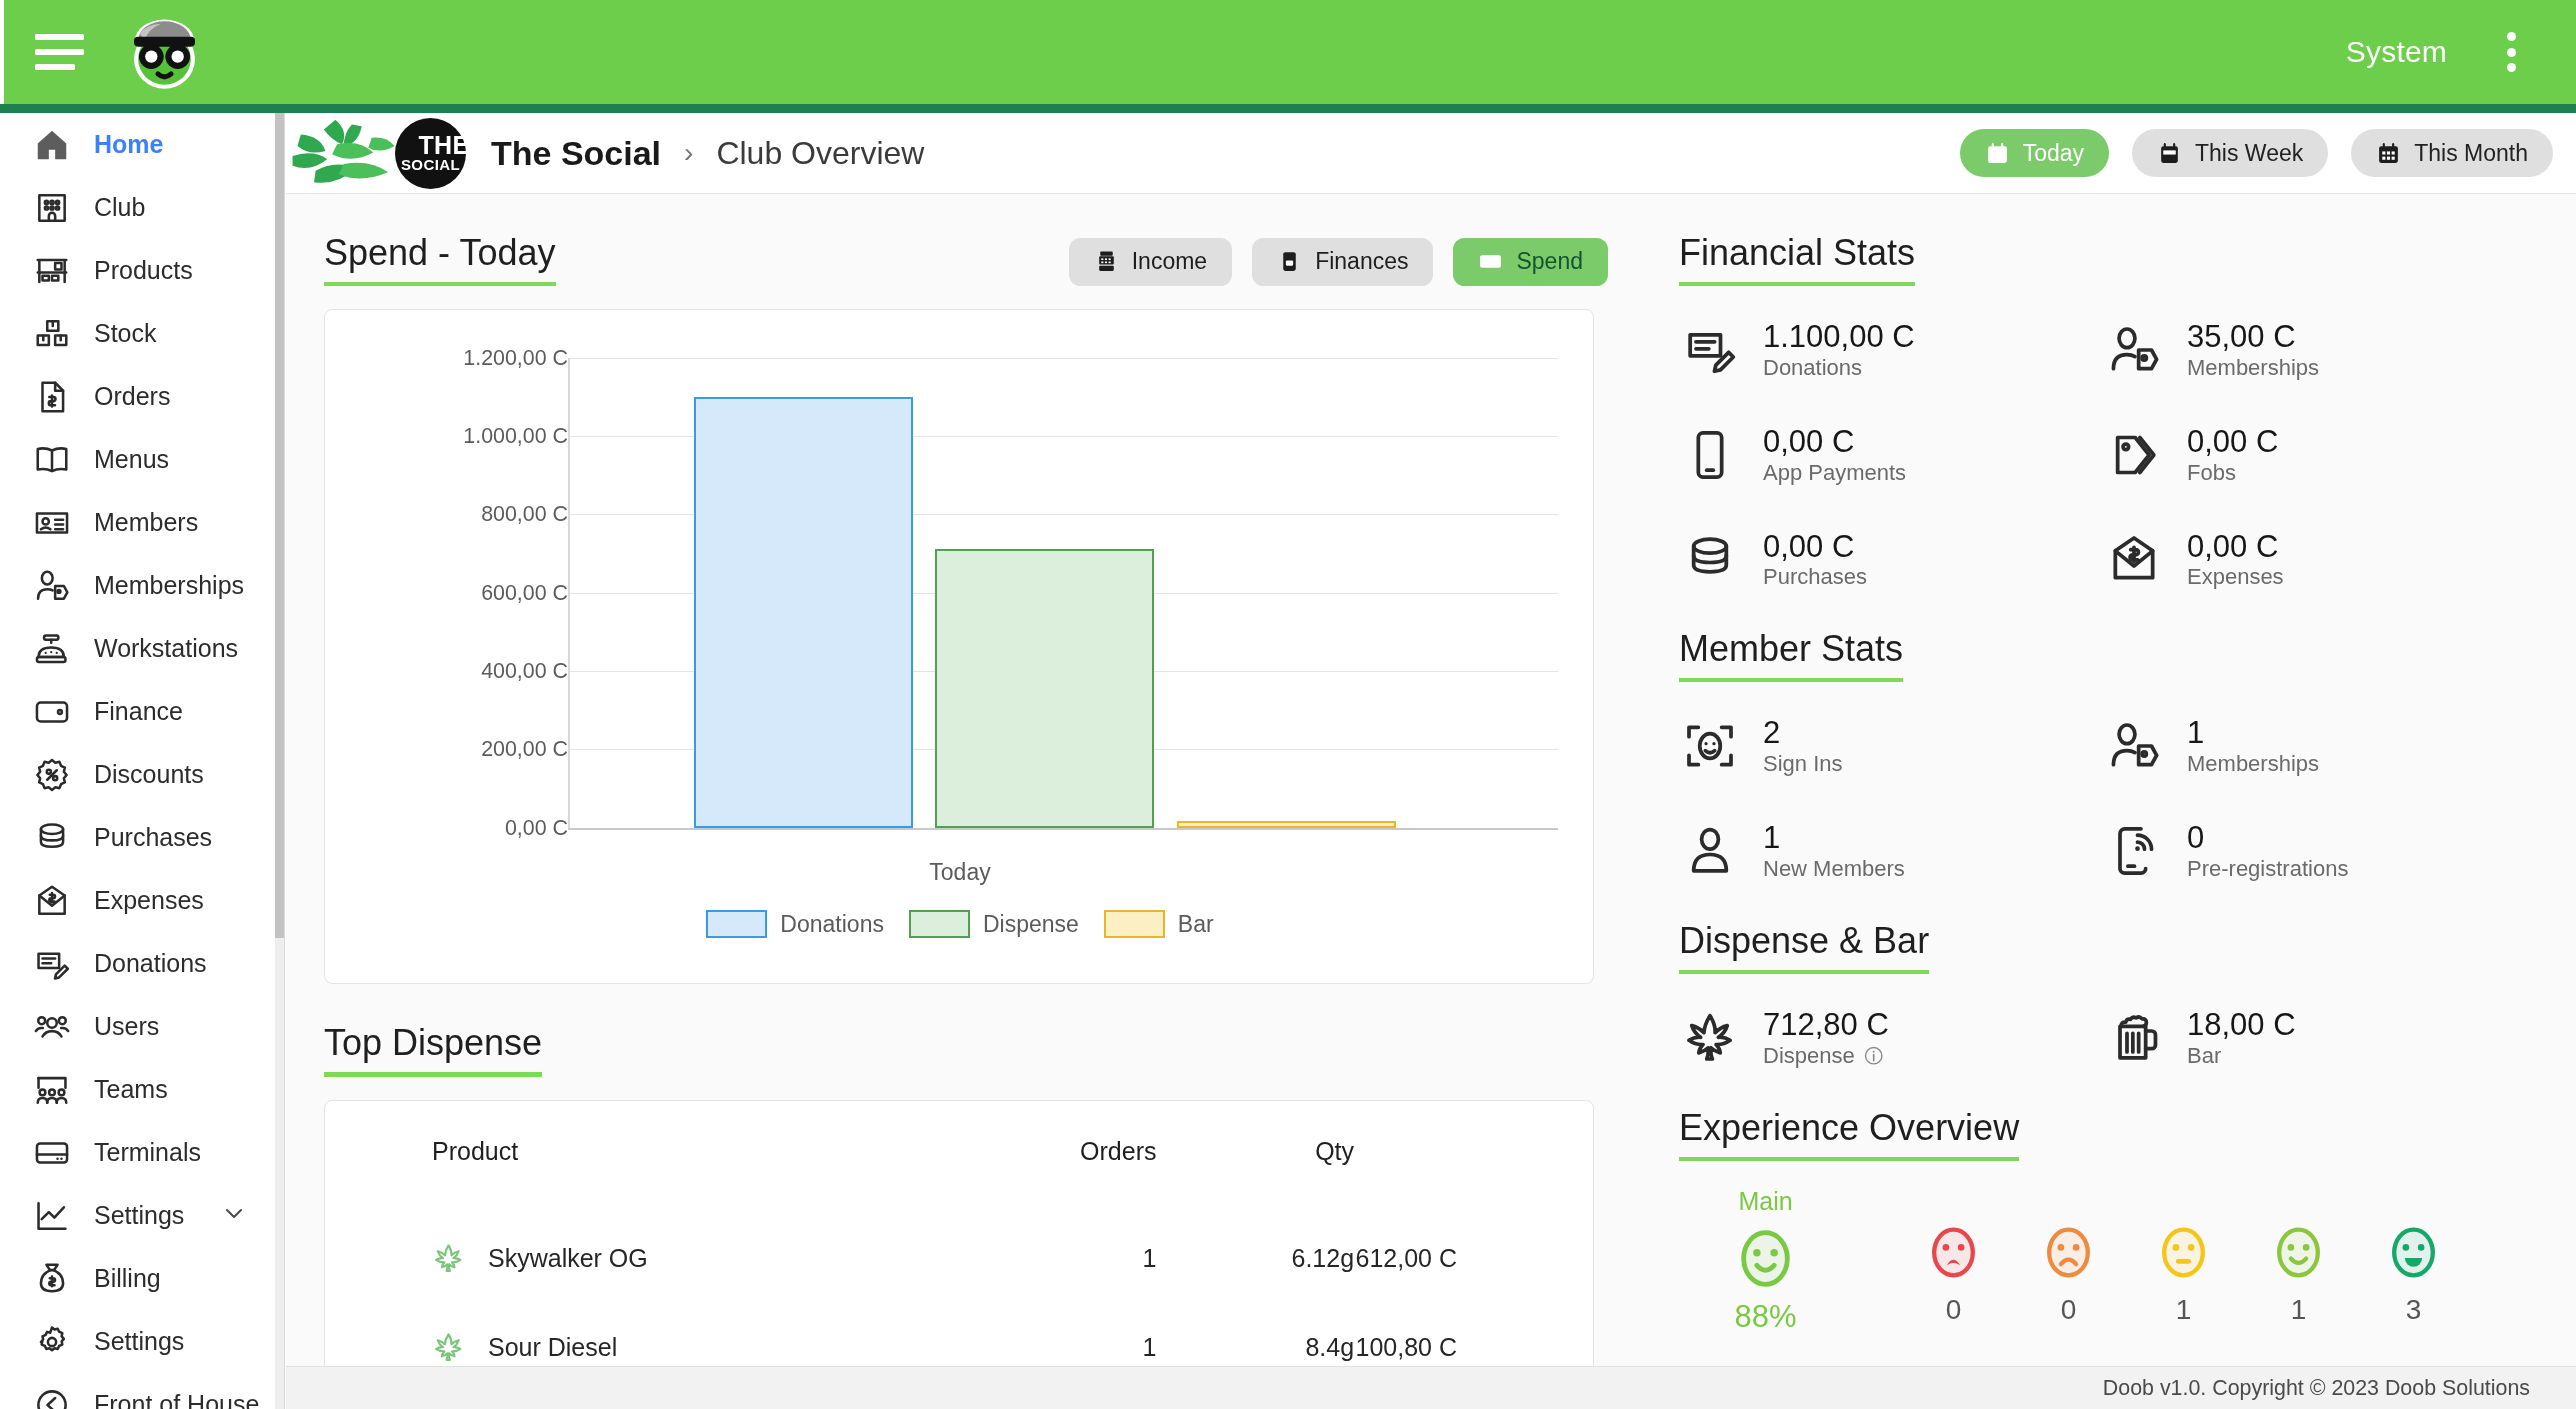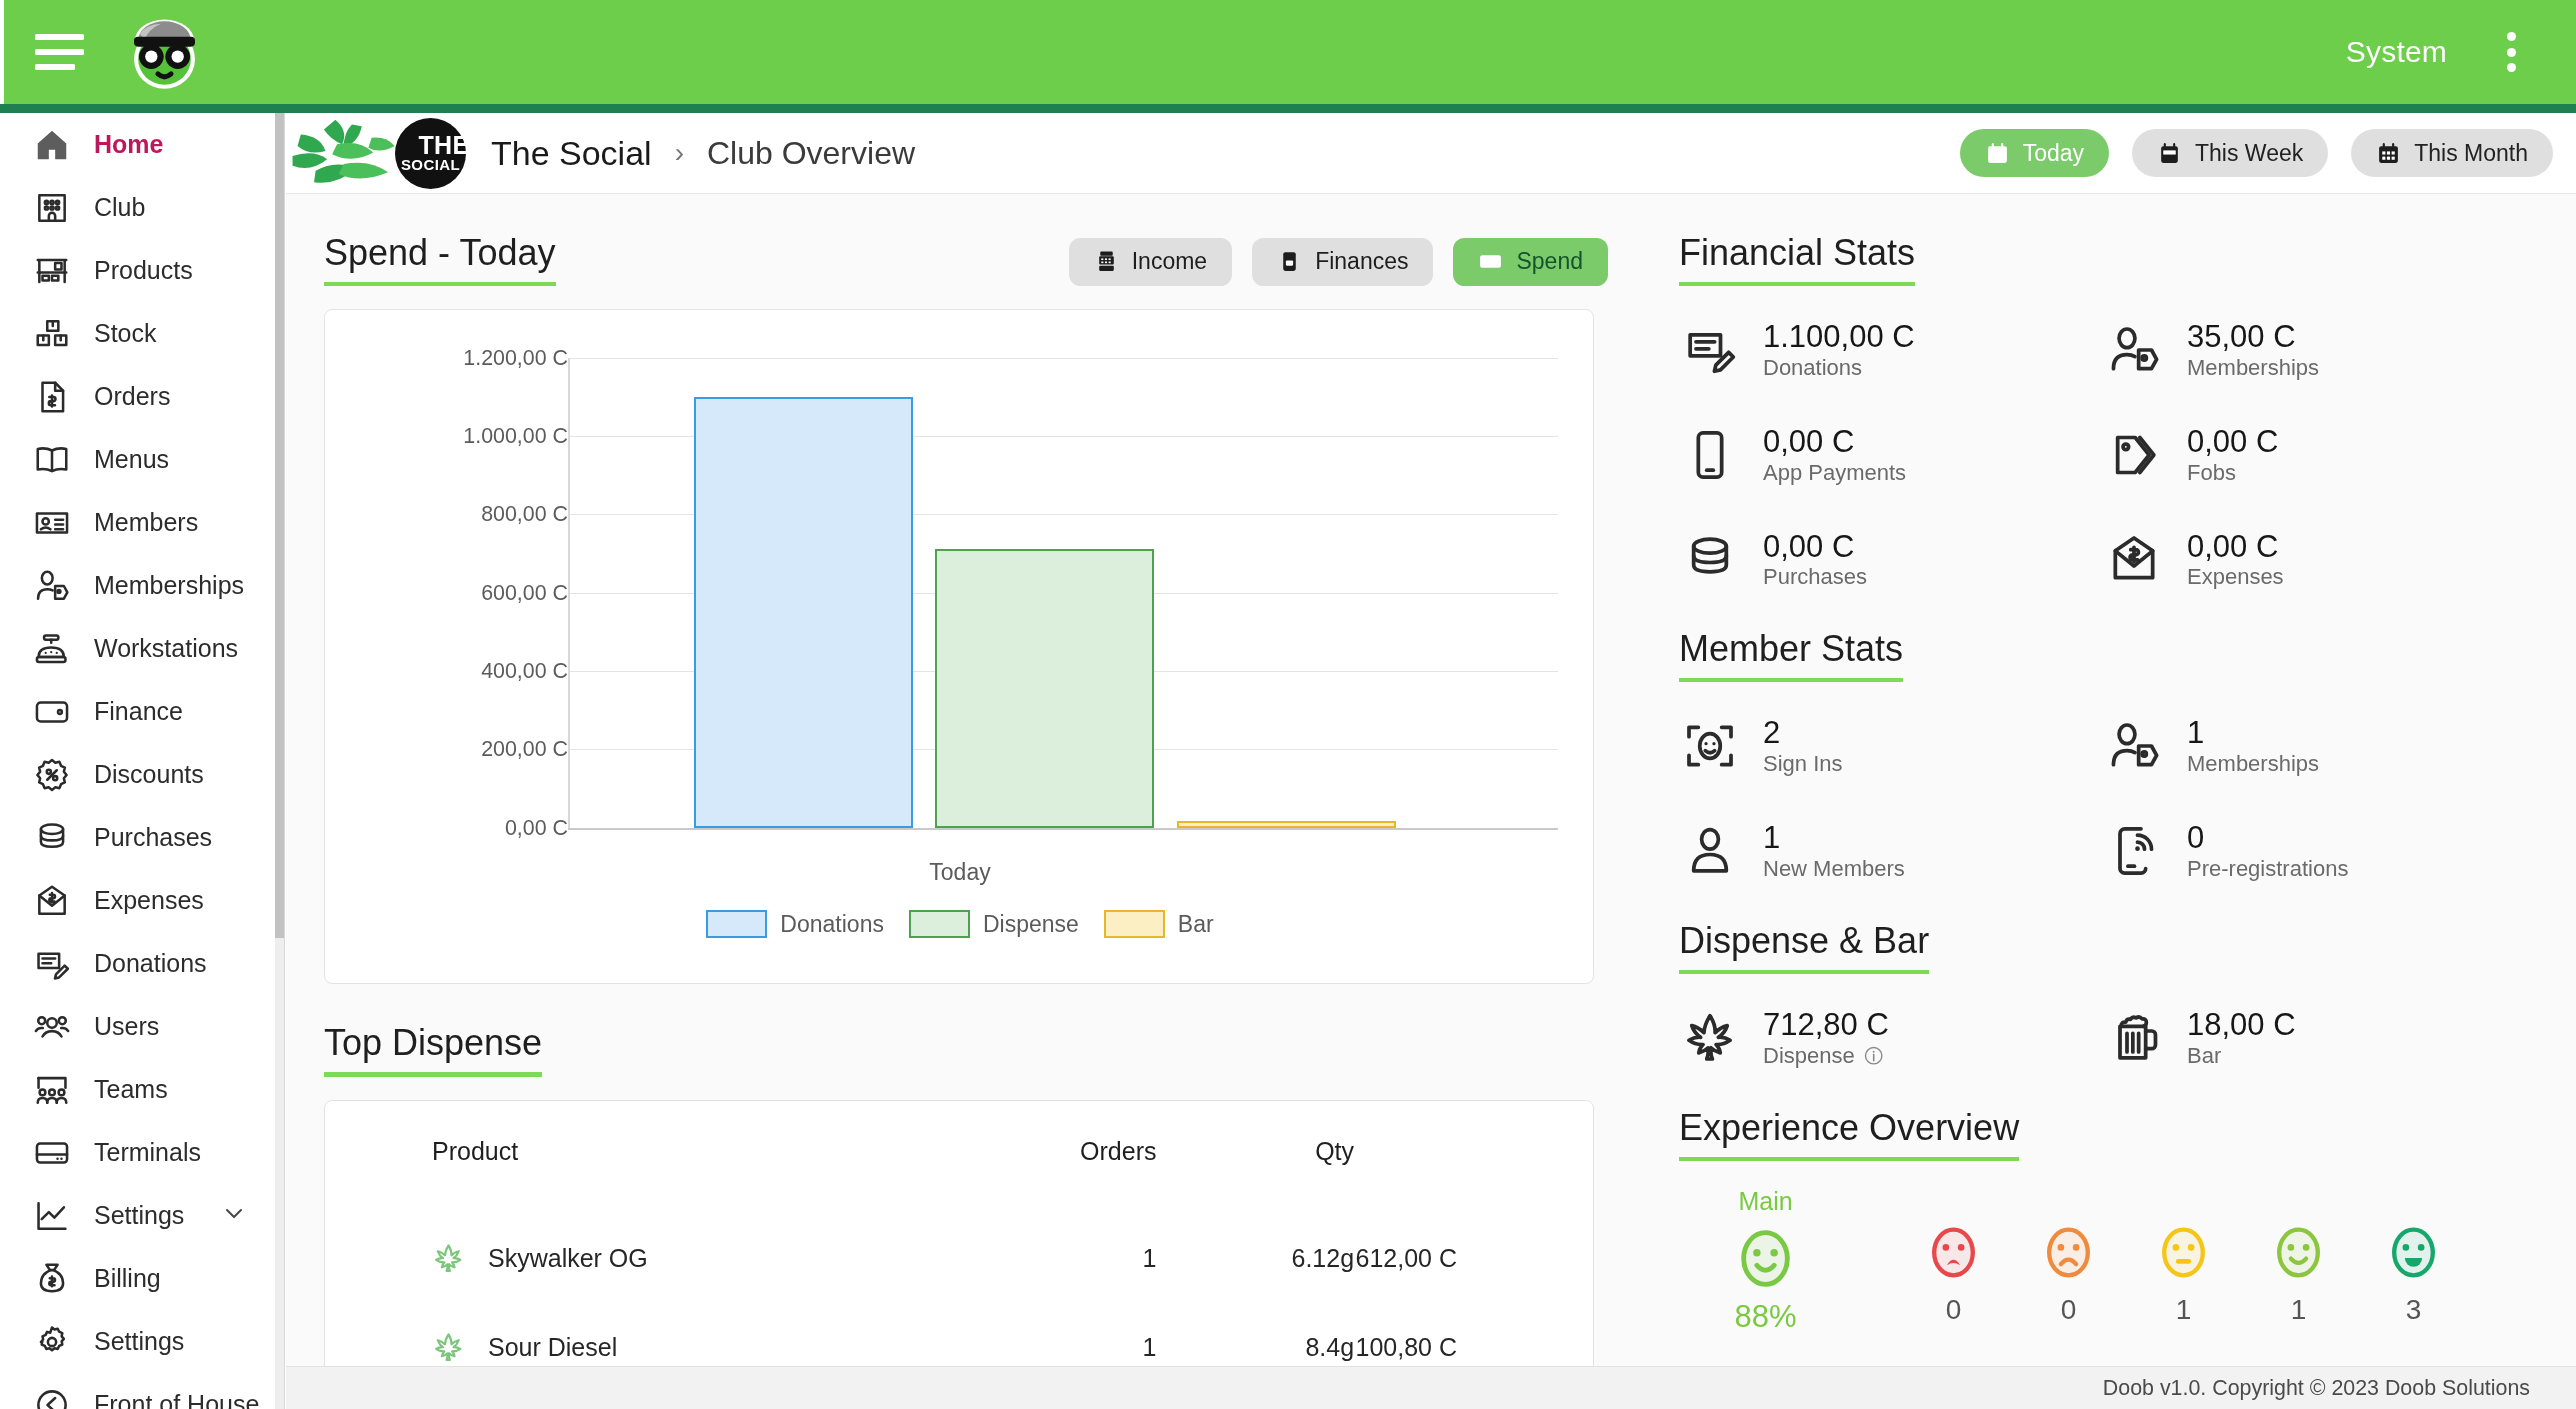"Home" .nav-item.active .nav-lbl { color: #be185d -> #3b82f6 }
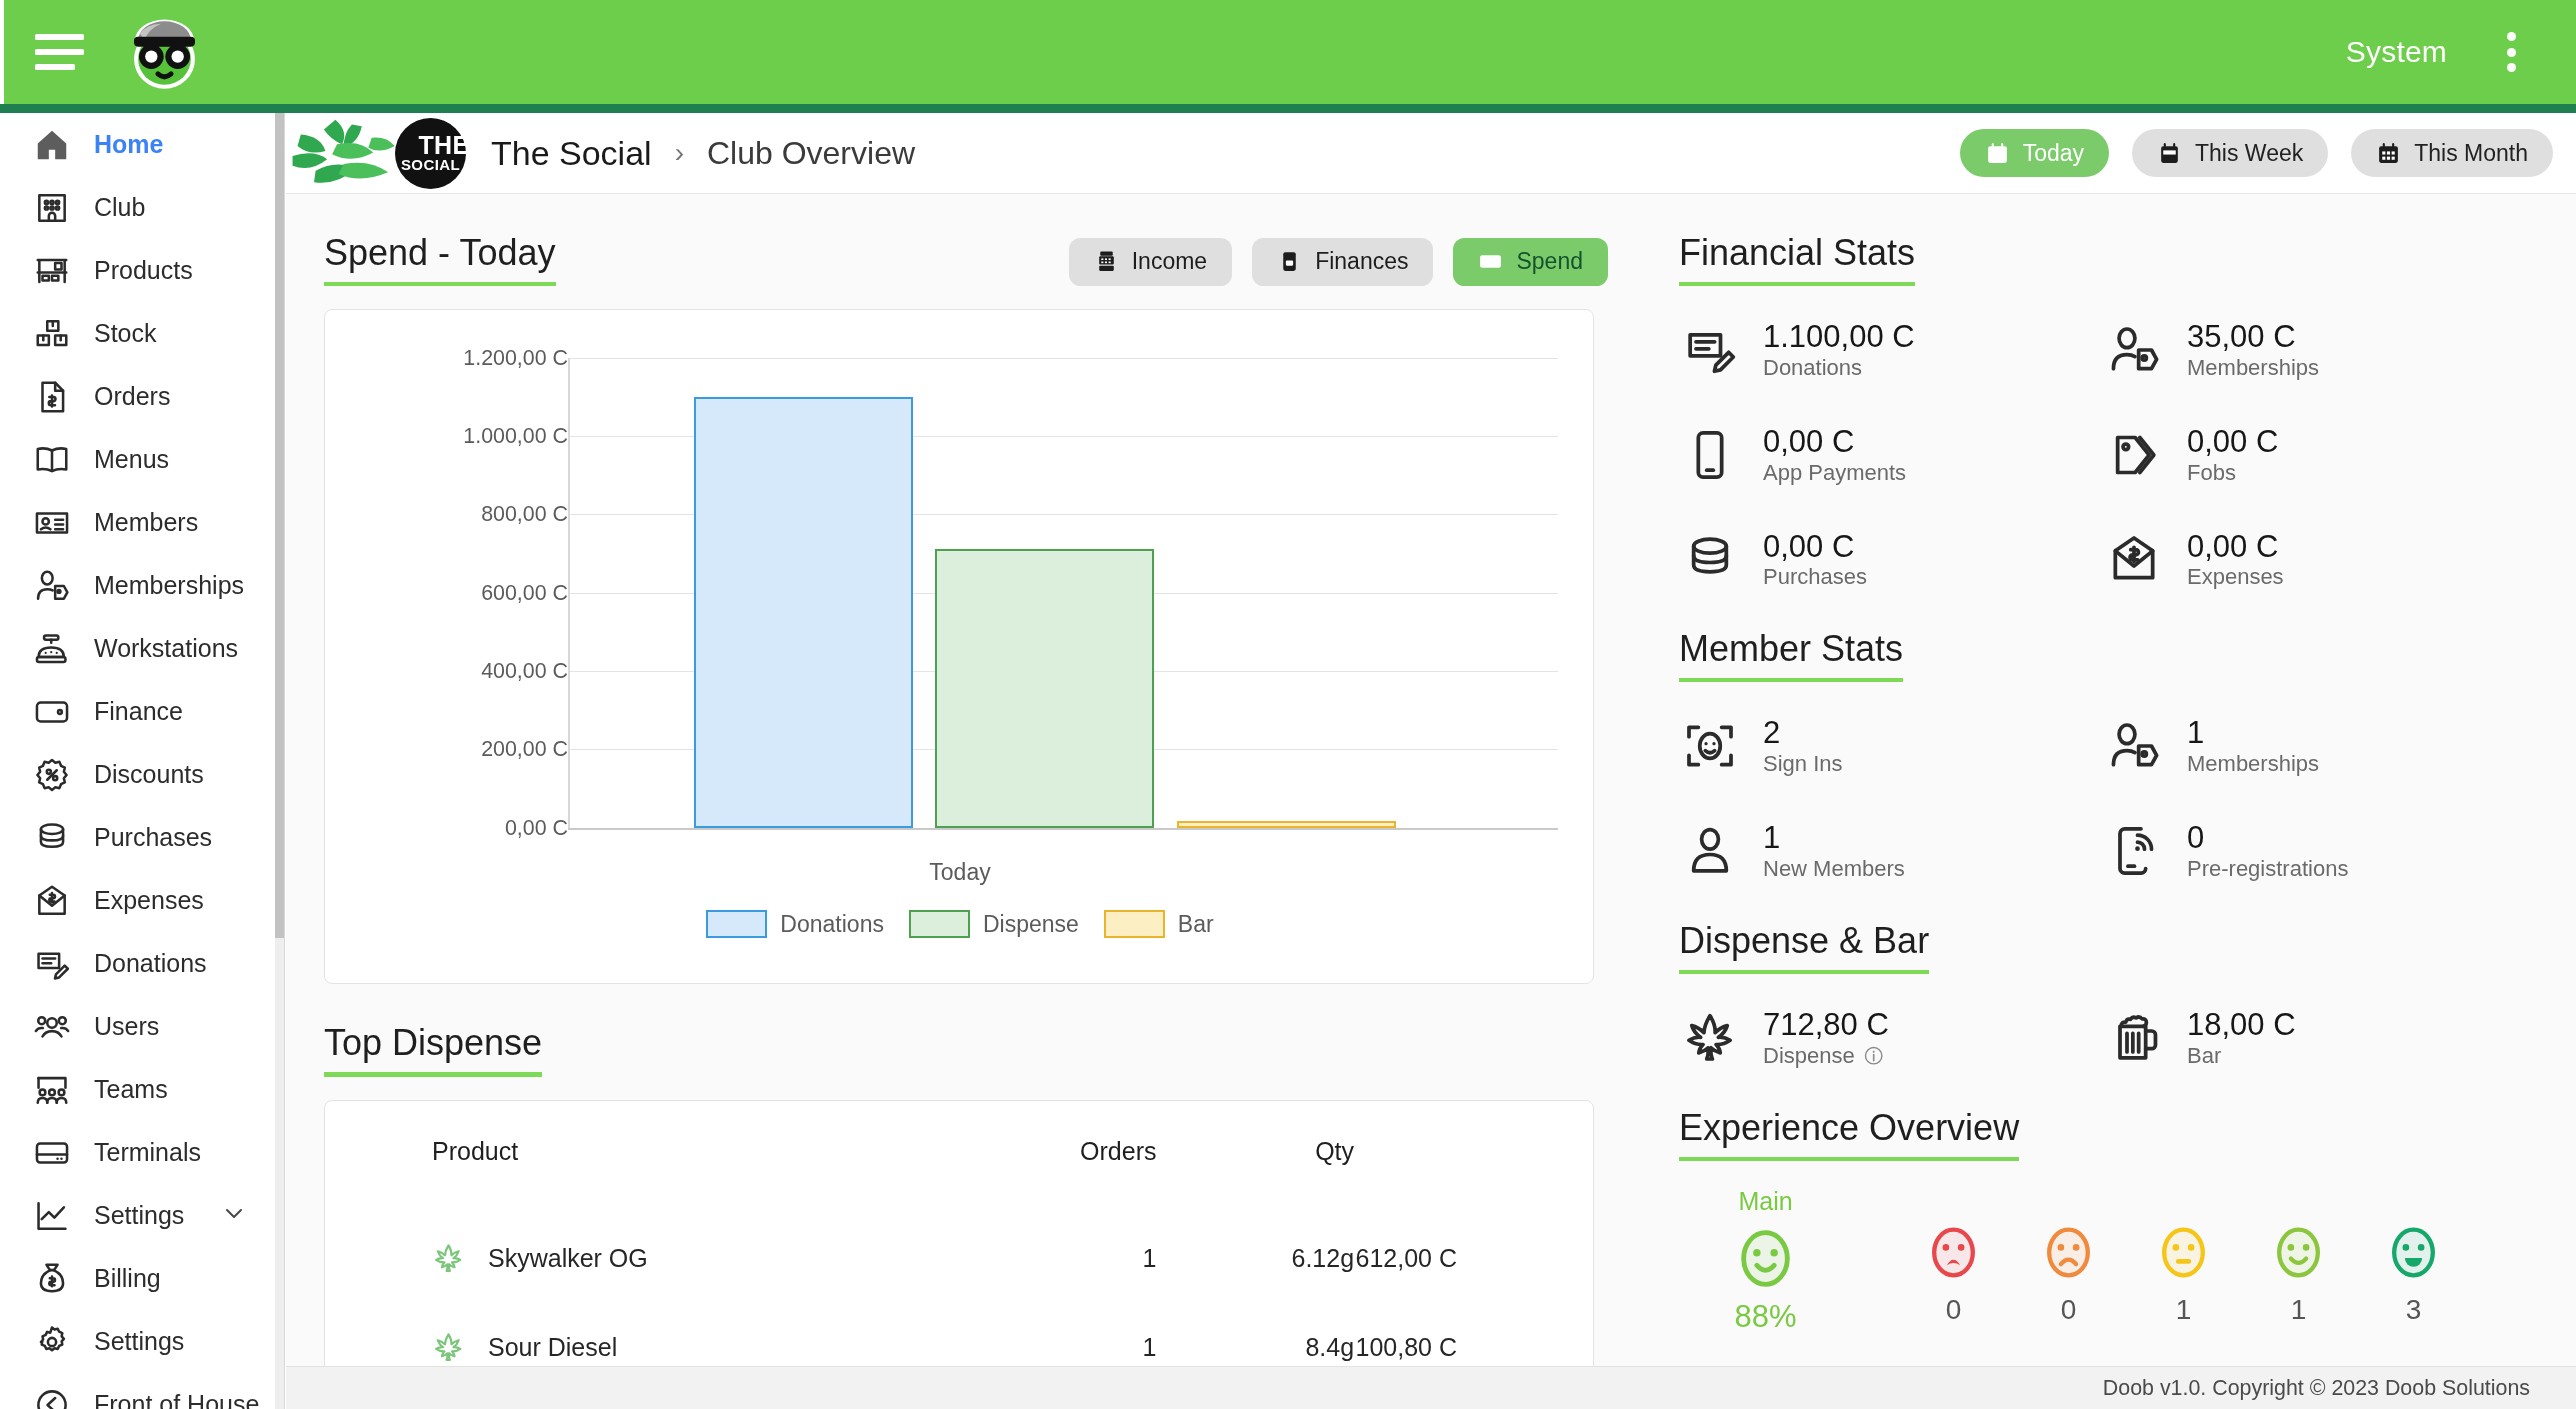"The Social" #crumb-club { font-weight: normal -> bold }
